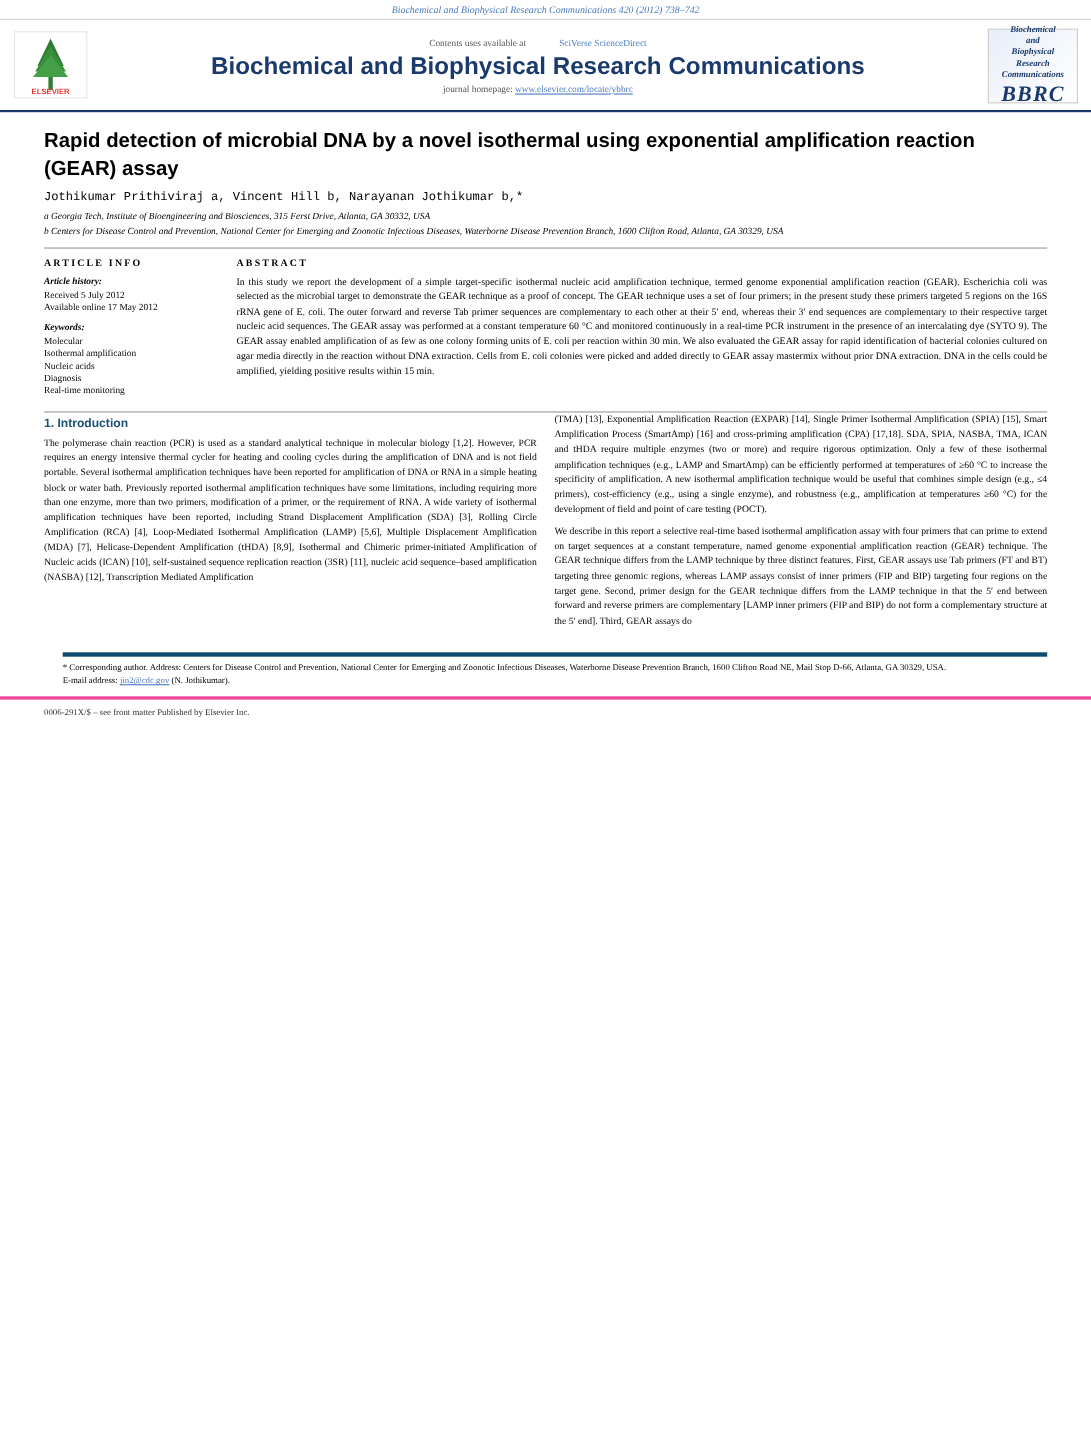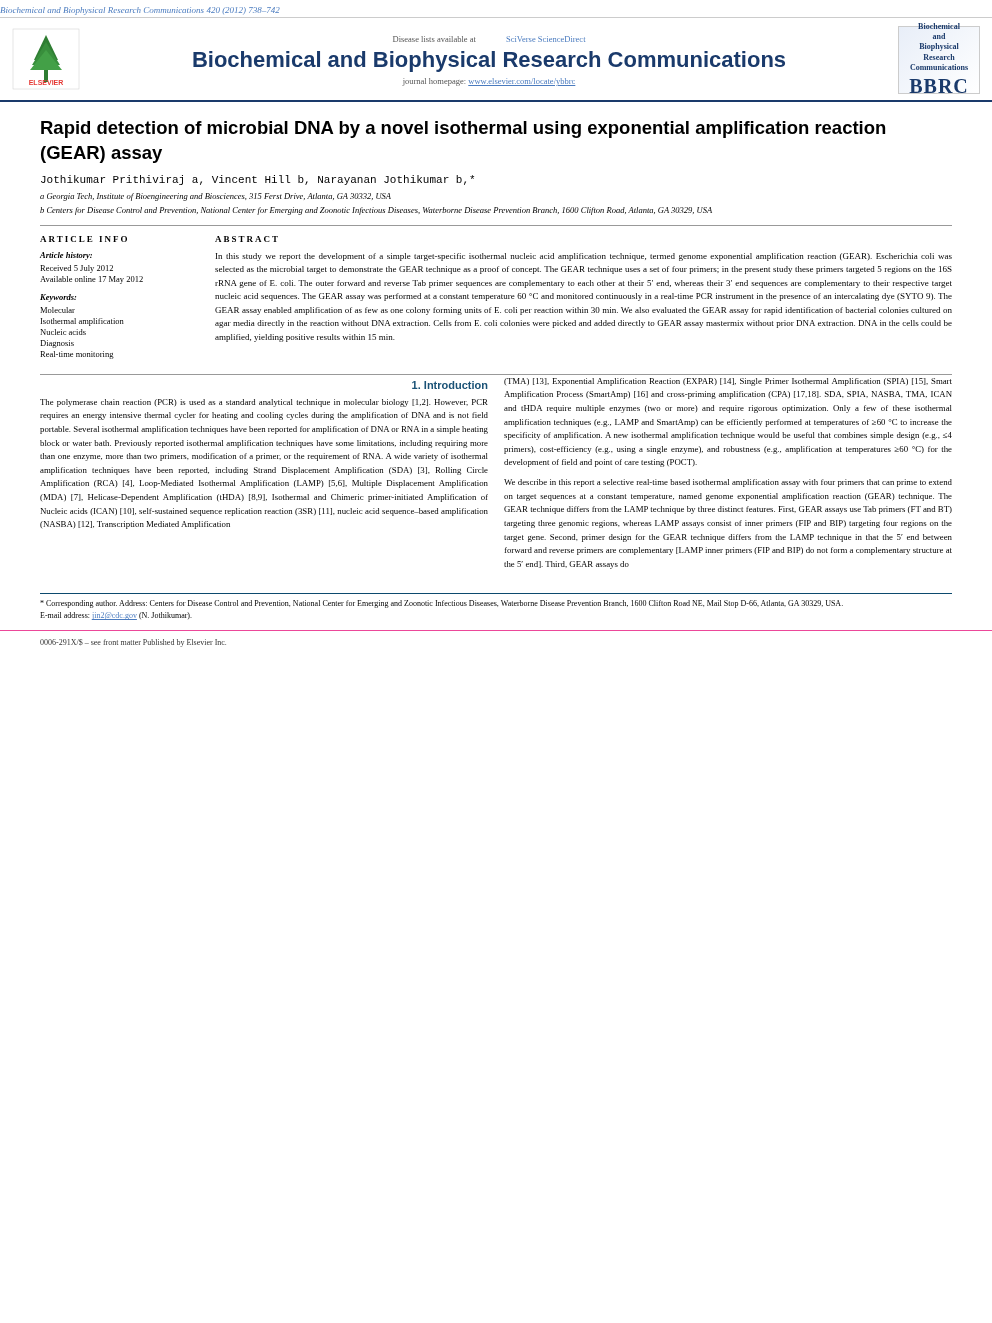"Biochemical and Biophysical Research Communications 420" .top-bar { text-align: left -> center }
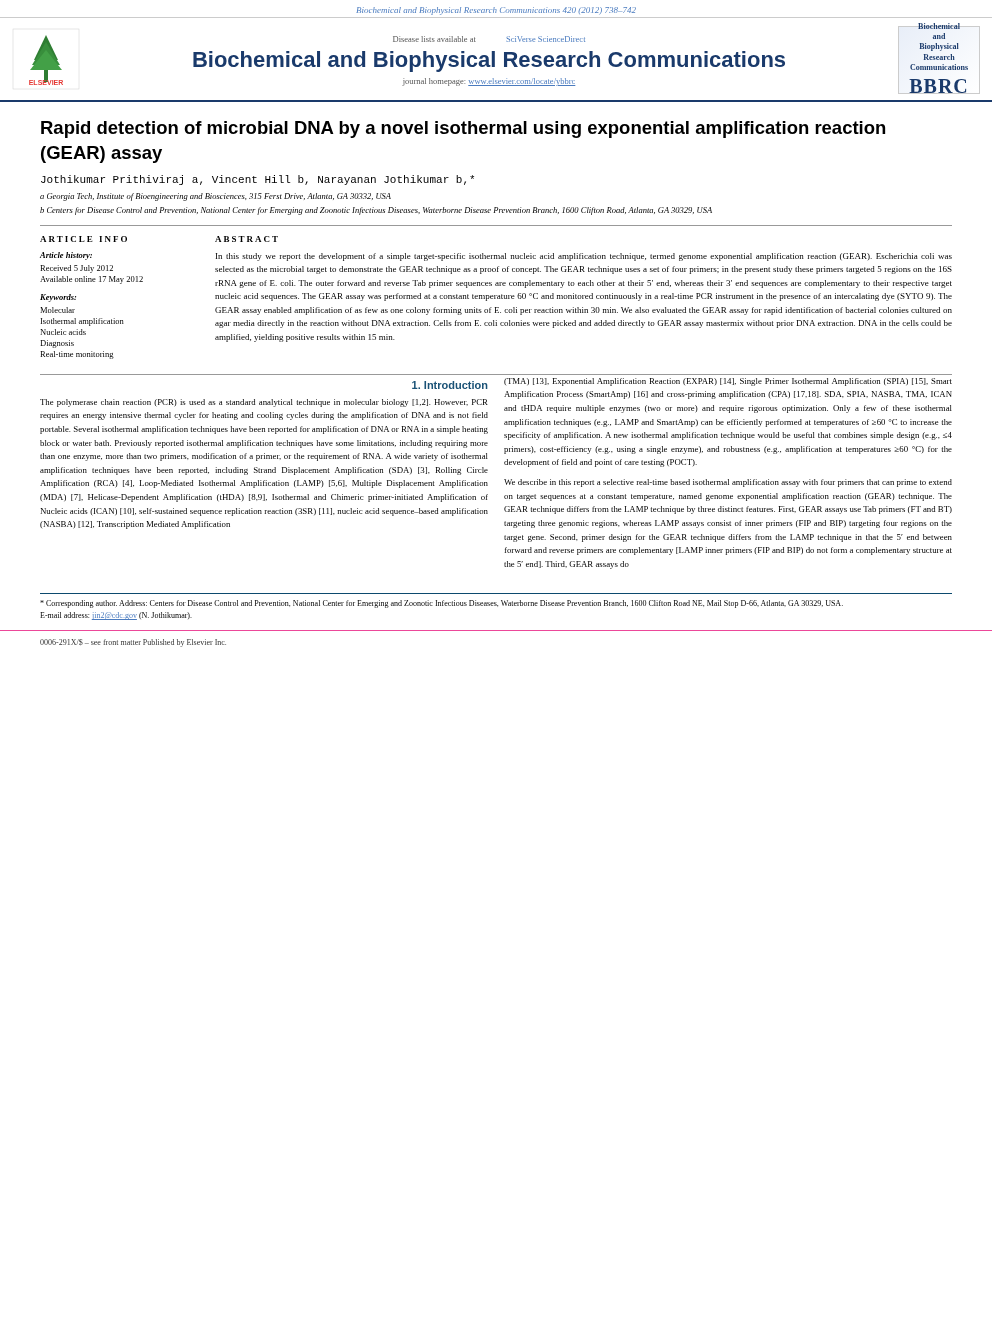"Biochemical" .bbrc-logo { font-style: none -> italic }
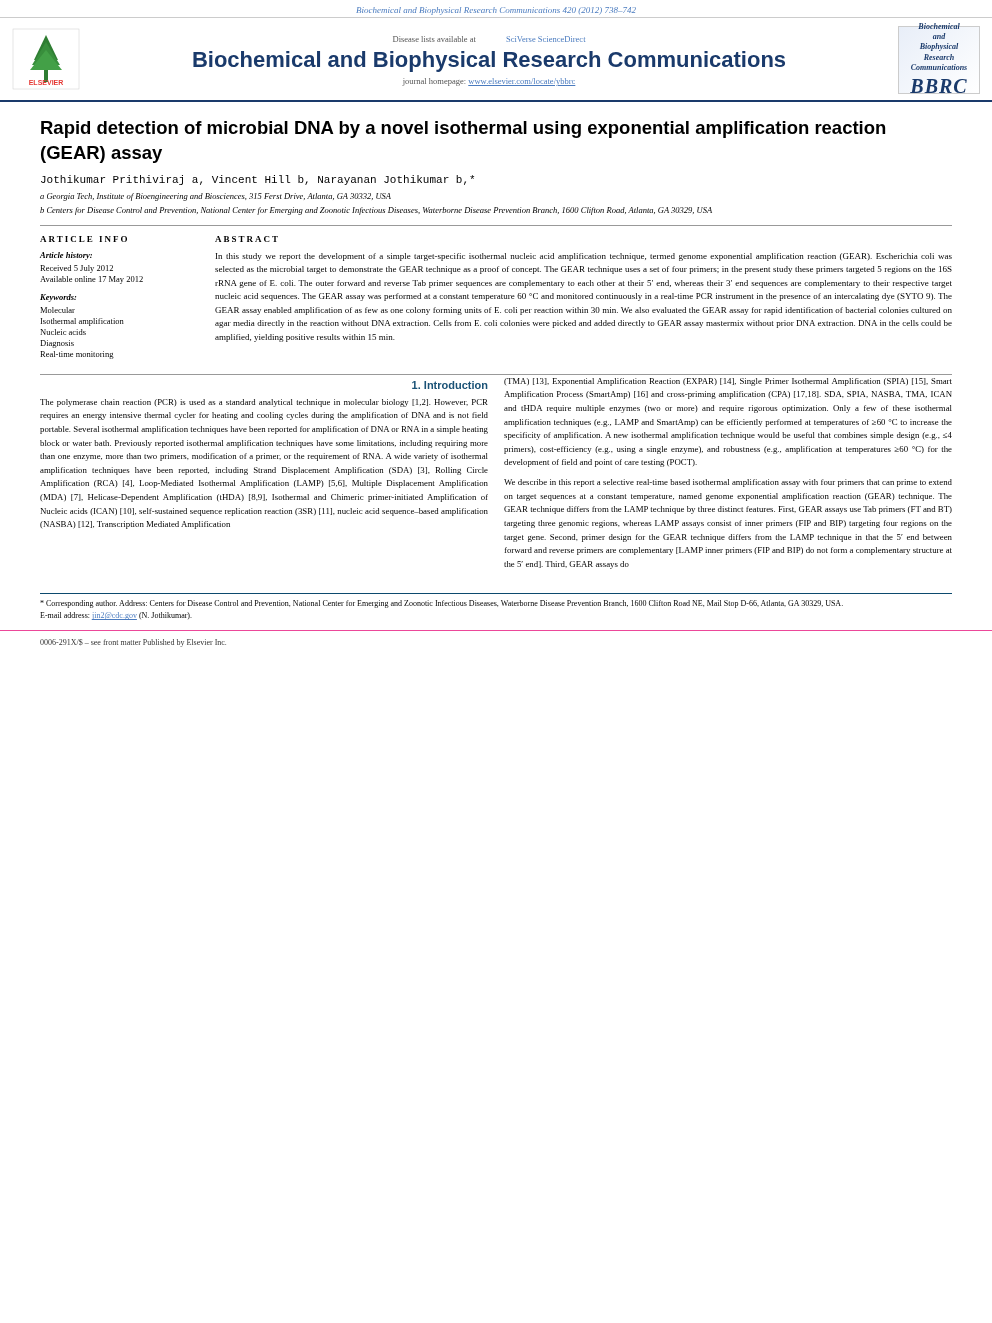"Disease lists available at" span { text: Disease lists -> Contents uses }
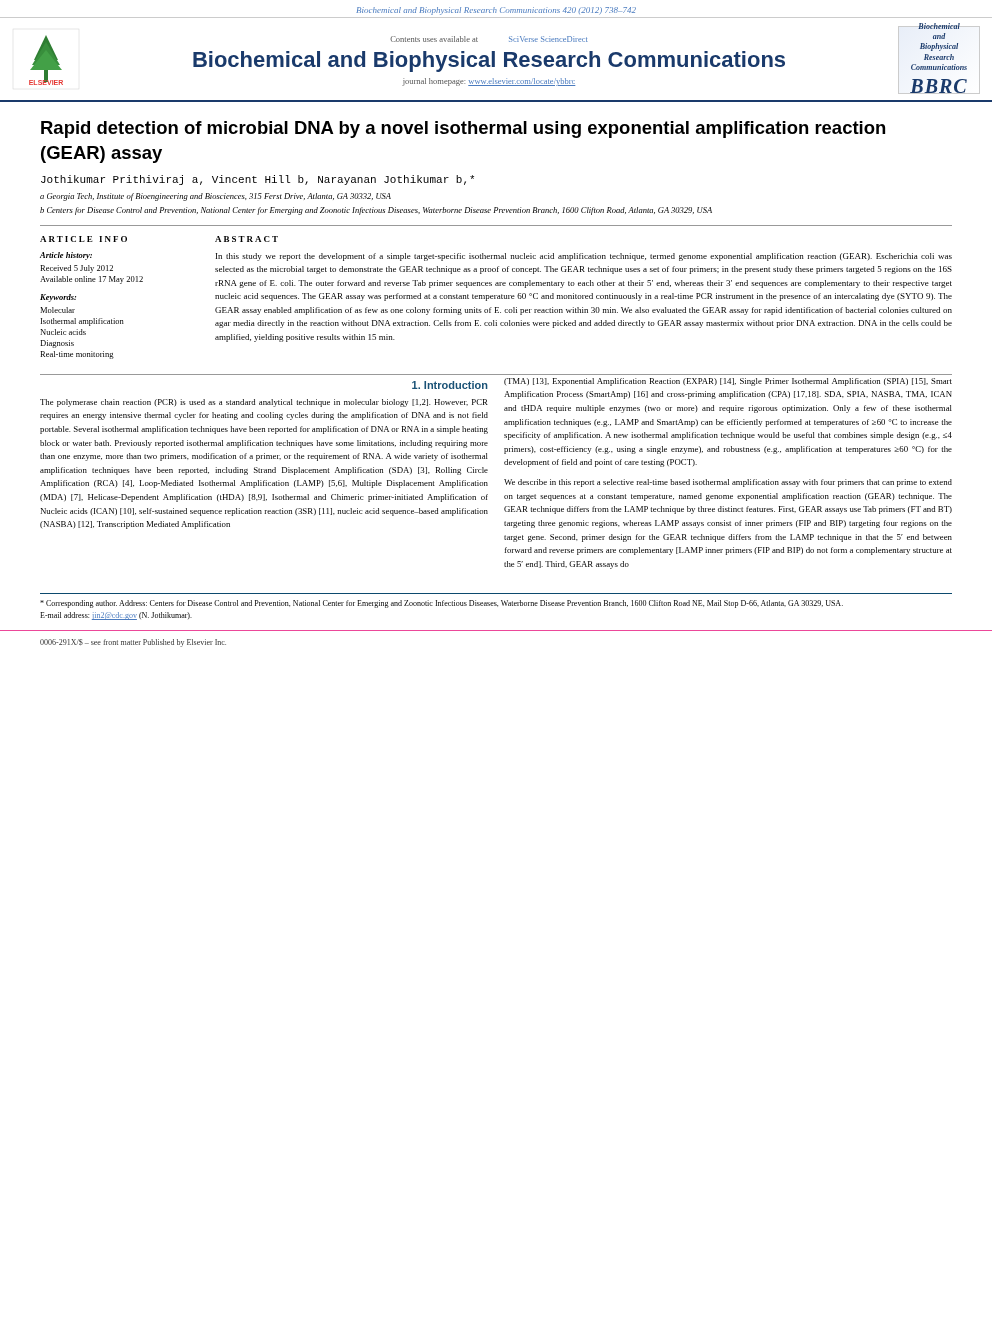"1. Introduction" .section-heading { text-align: right -> none }
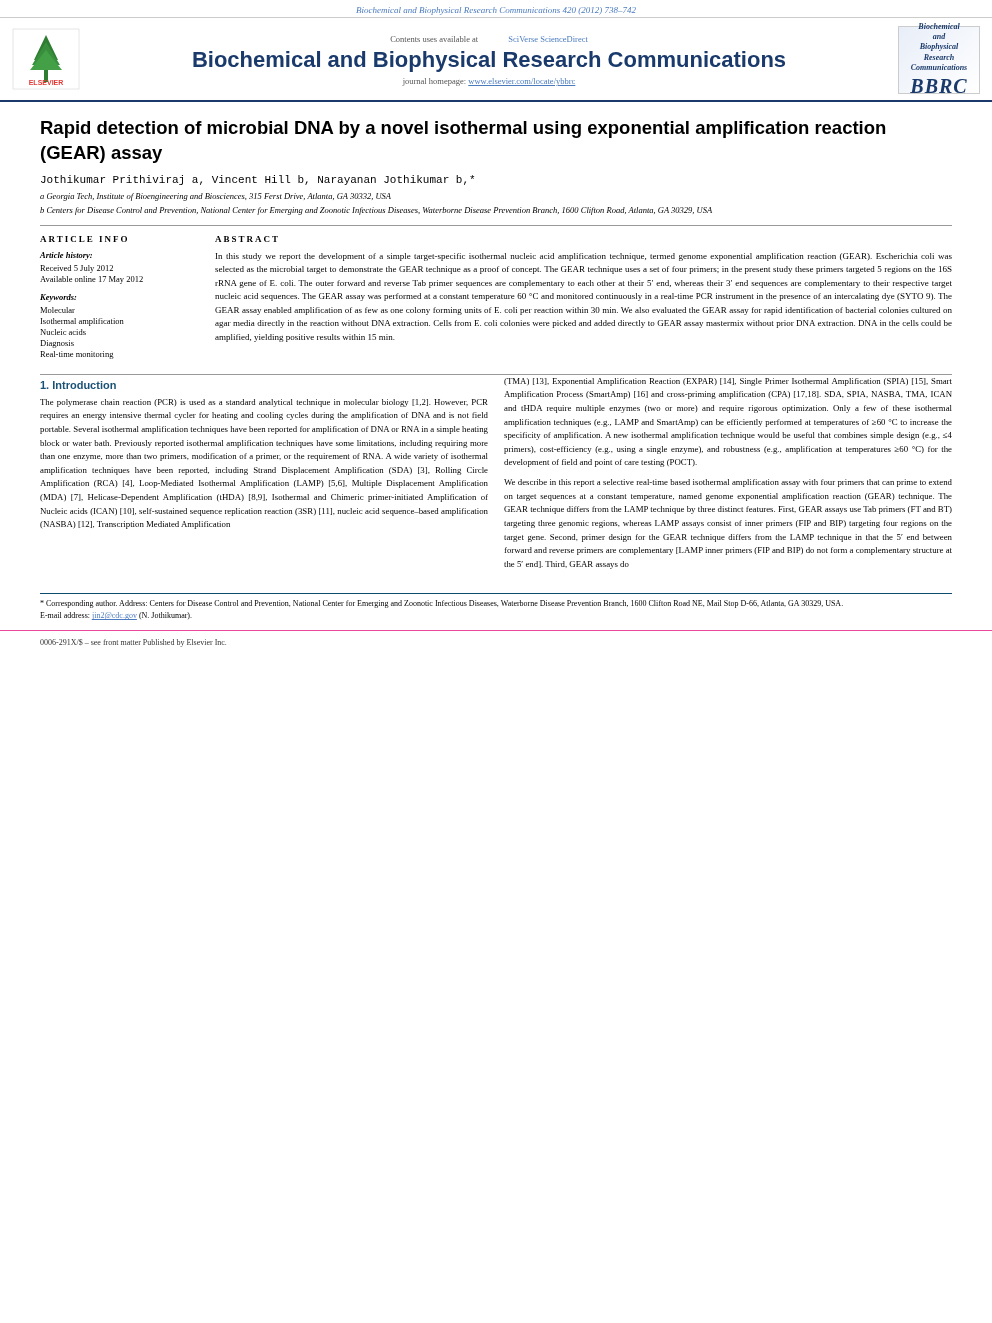"* Corresponding author. Address: Centers" .footnote-section { border-top: 1px solid #0c4a6e -> 4px solid #0c4a6e; margin: 6px 40px 0 40px -> 6px 40px 0 57px }
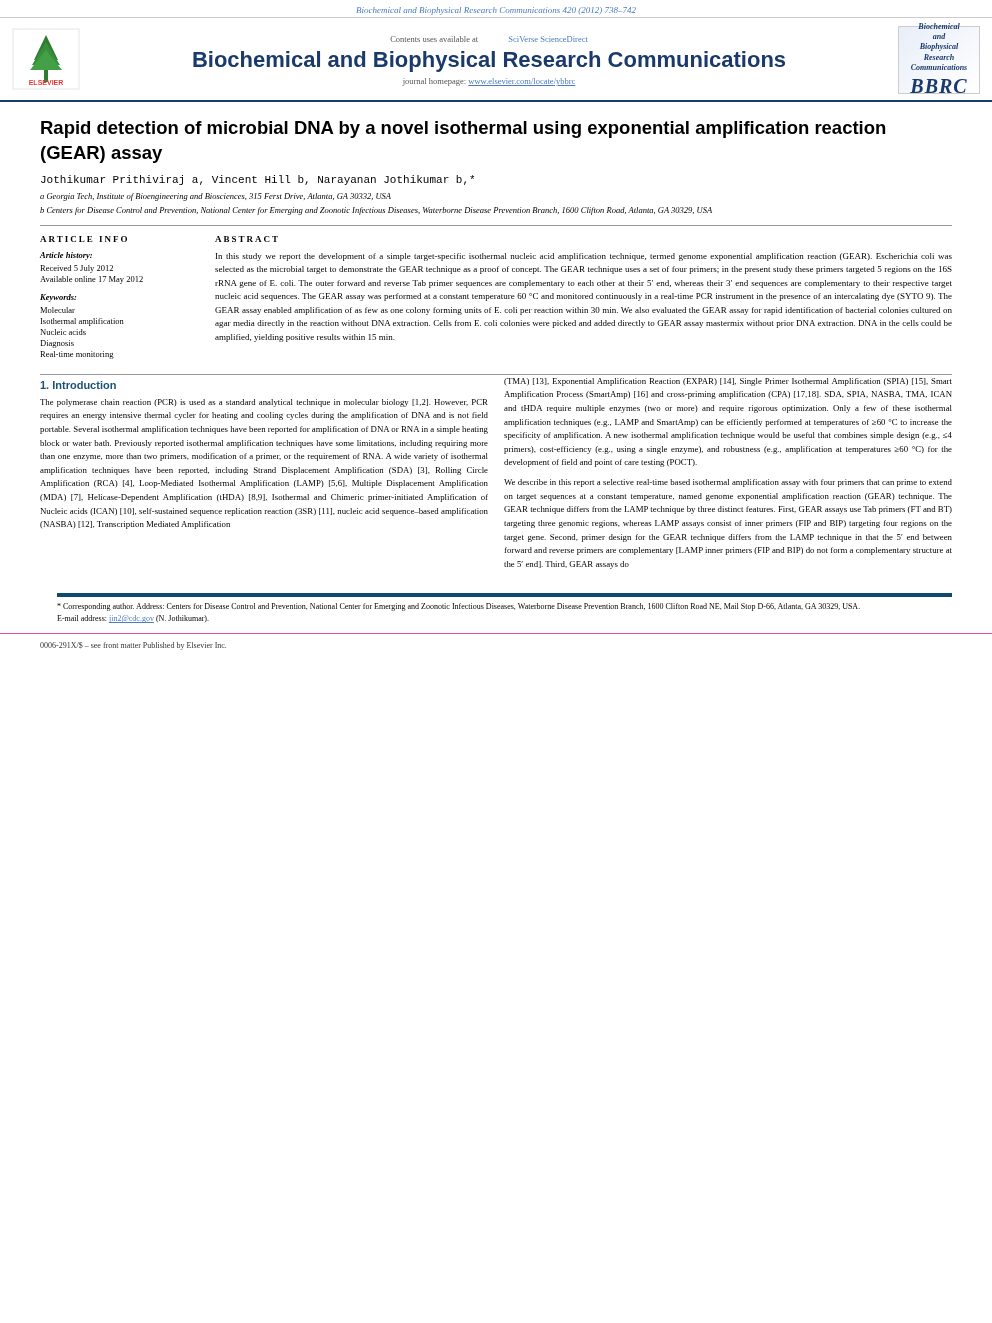"0006-291X/$ – see front matter" .footer-bar { border-top: 1px solid #ec4899 -> 3px solid #ec4899 }
